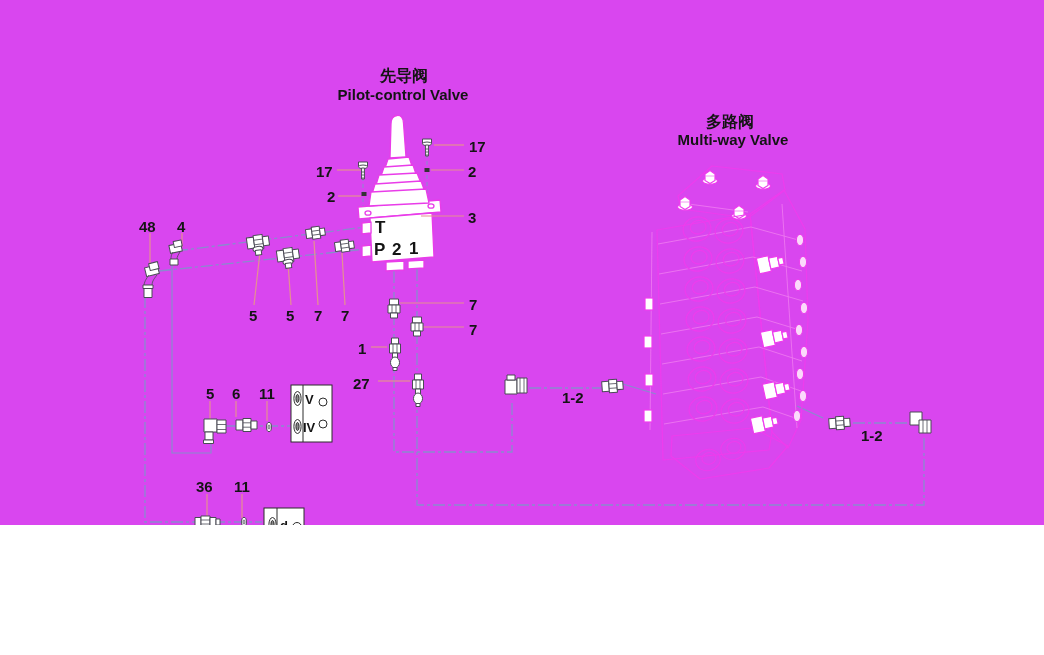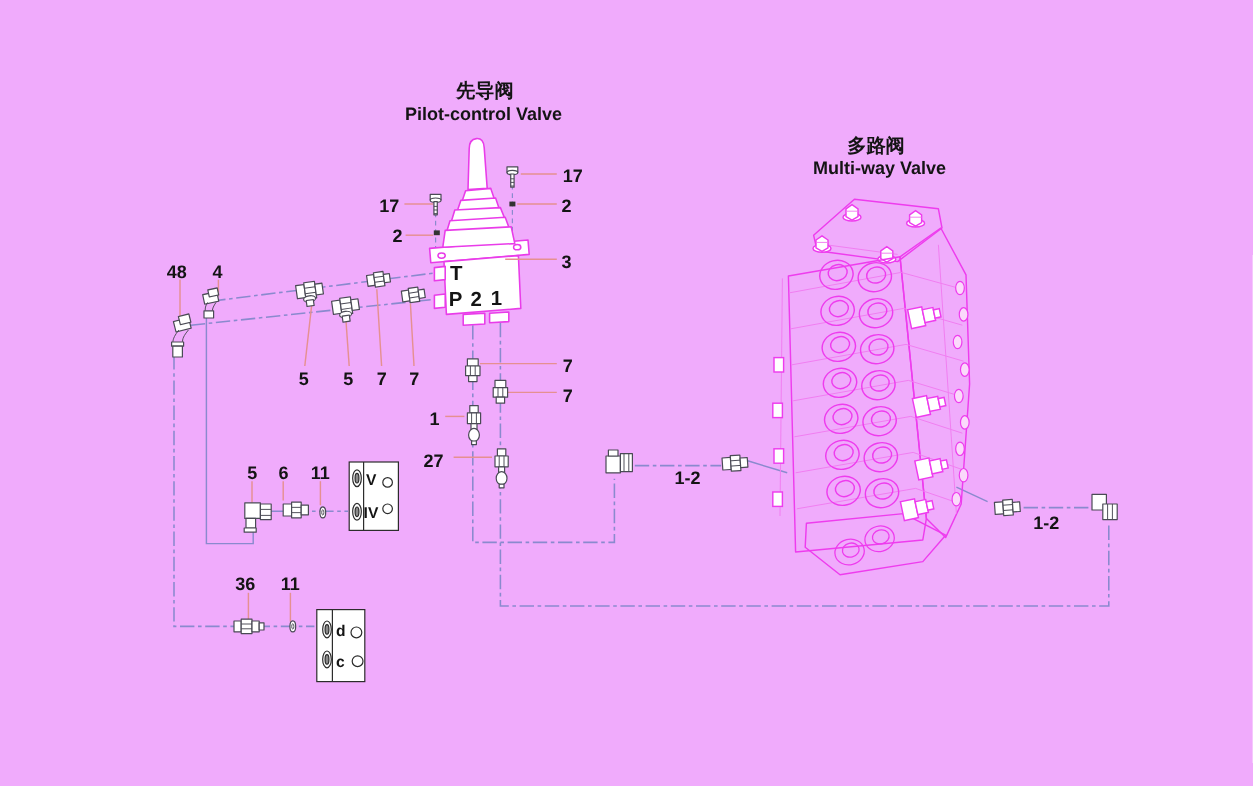"先导阀" #stage { background: #f0abfc -> #d946ef; height: 655px -> 525px }
